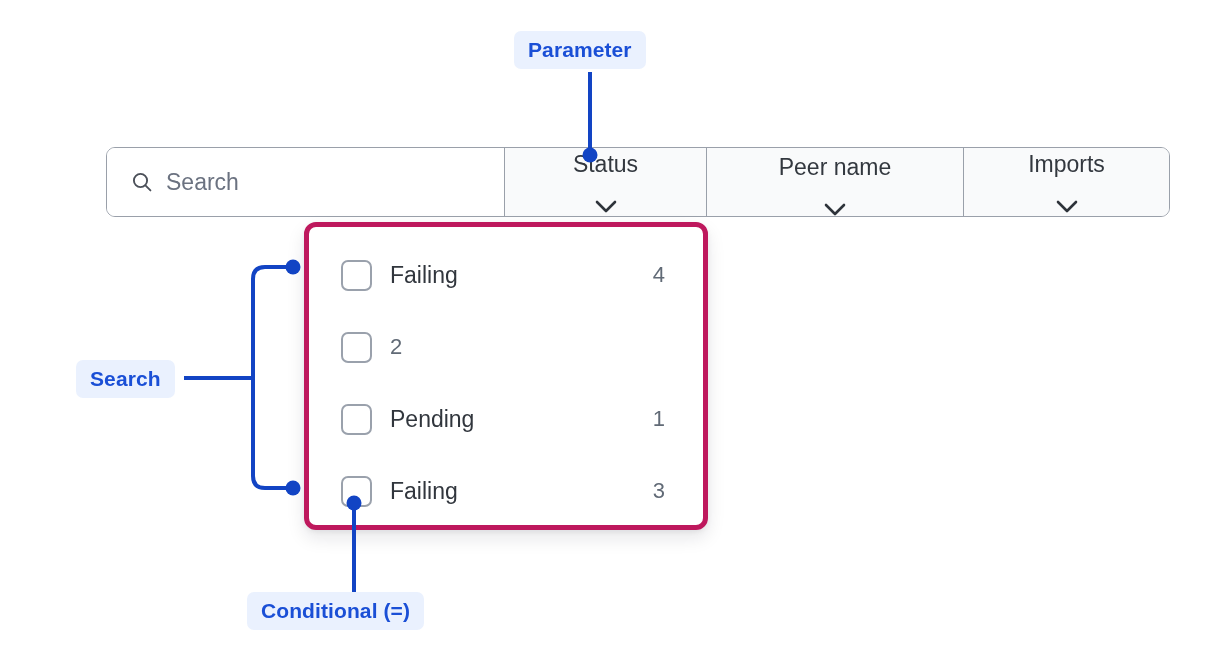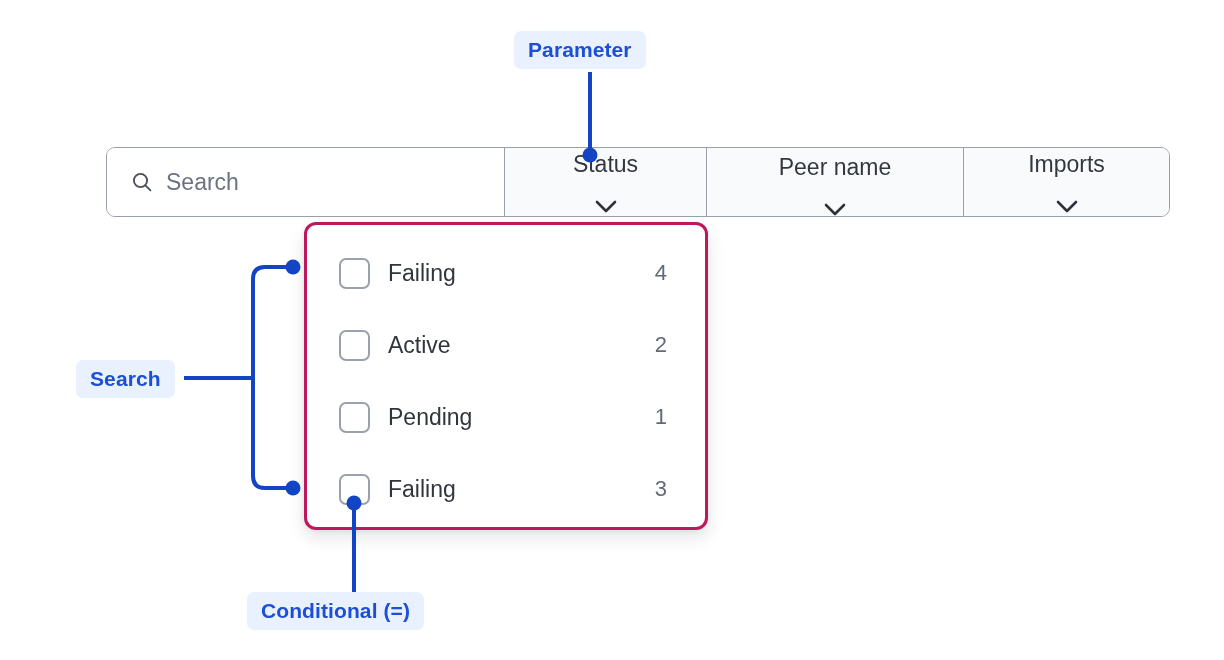"Failing" #dropdown { border: 3px solid #be185d -> 5px solid #be185d }
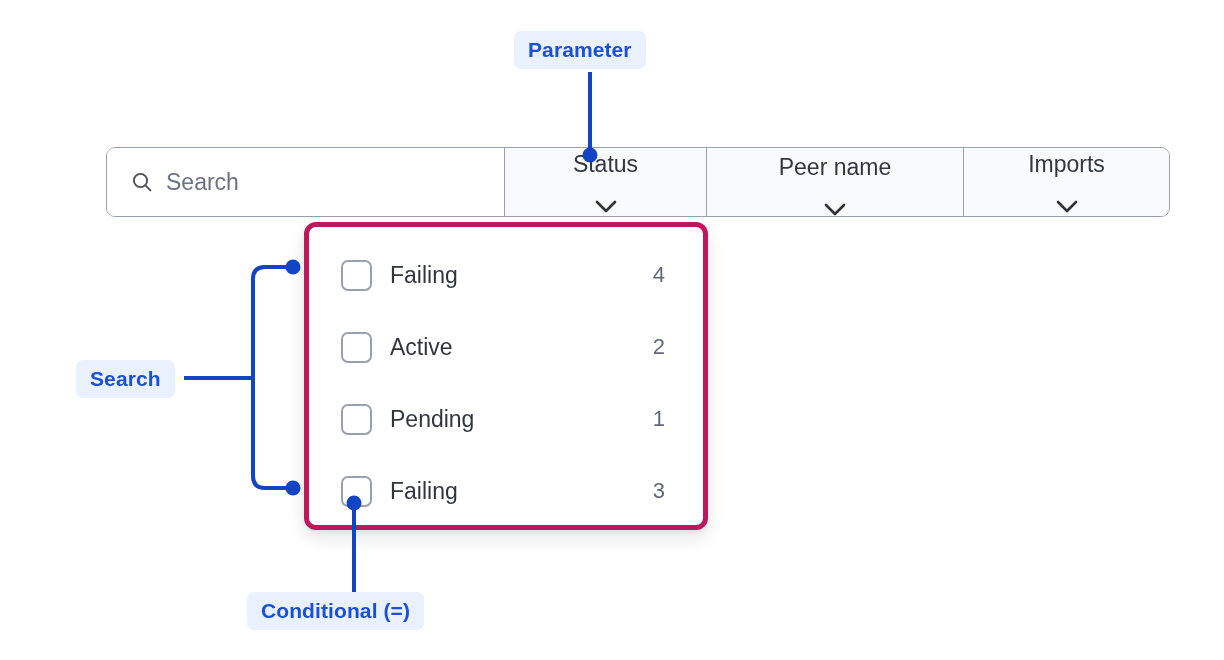"Active" span.opt-label { html: <span>Active</span> -> none }
